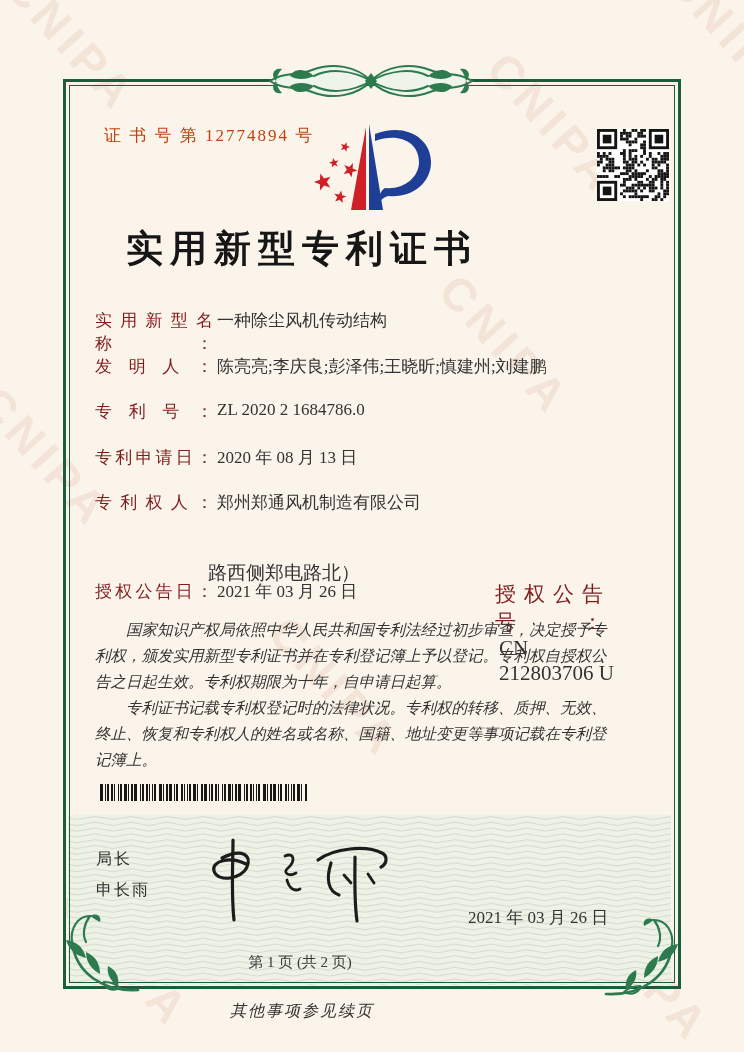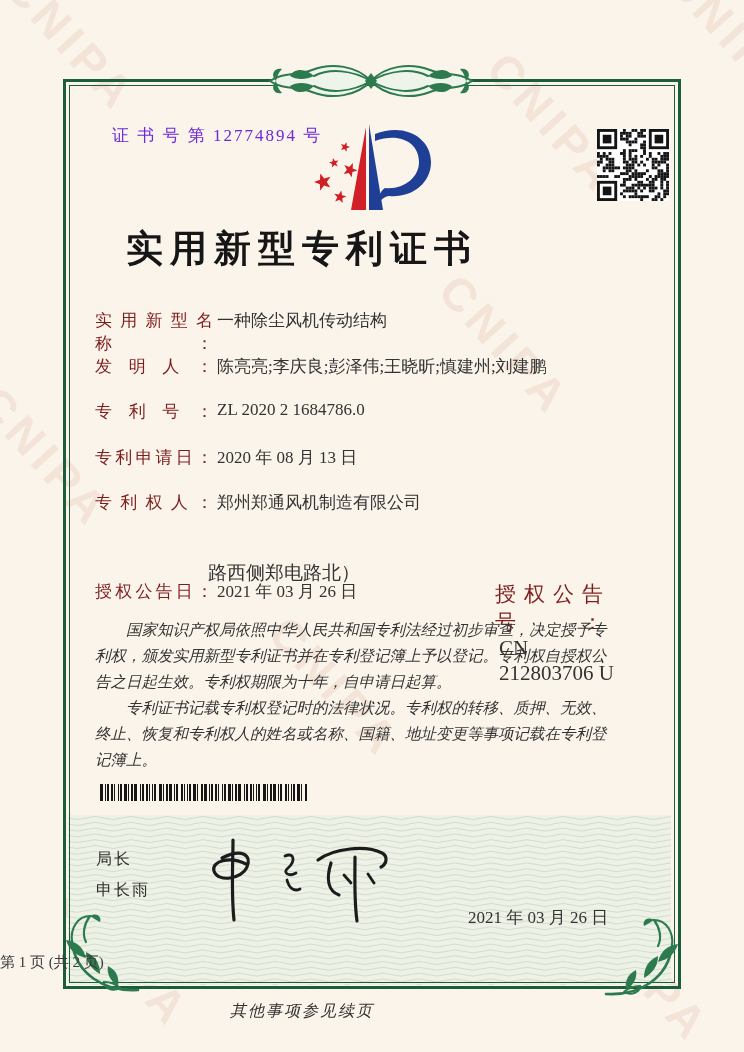"证 书 号 第 12774894" .cert-no { color: #6d28d9 -> #c2410c; left: 112px -> 104px }
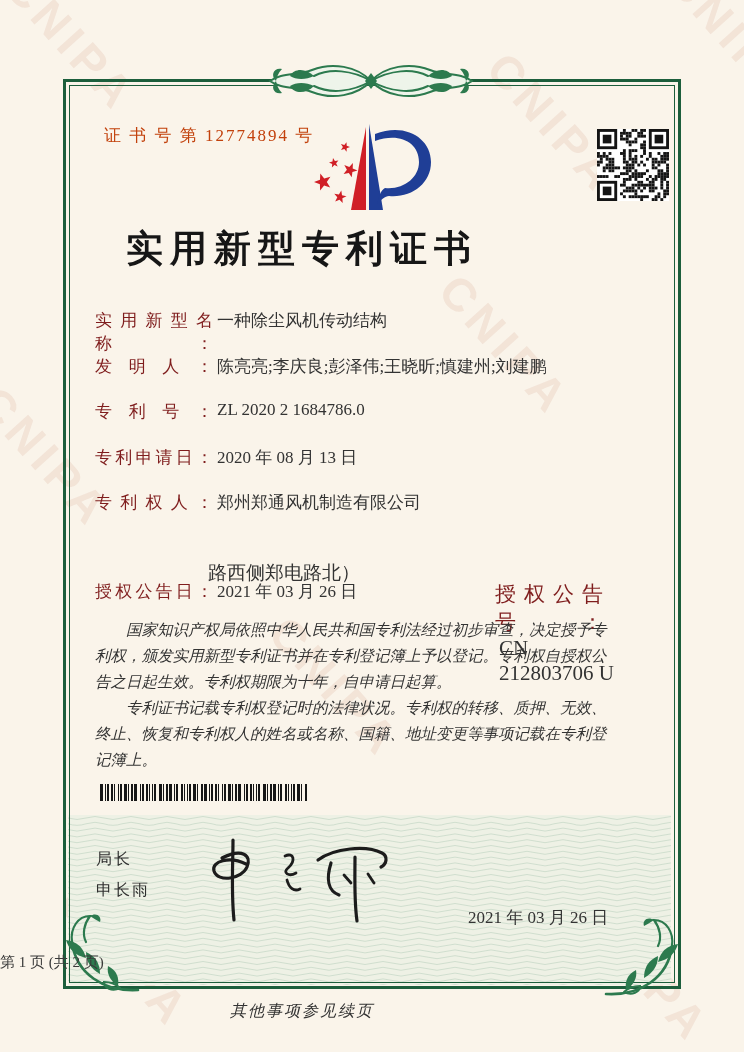"第 1 页 (共 2" .page-no { text-align: none -> center }
